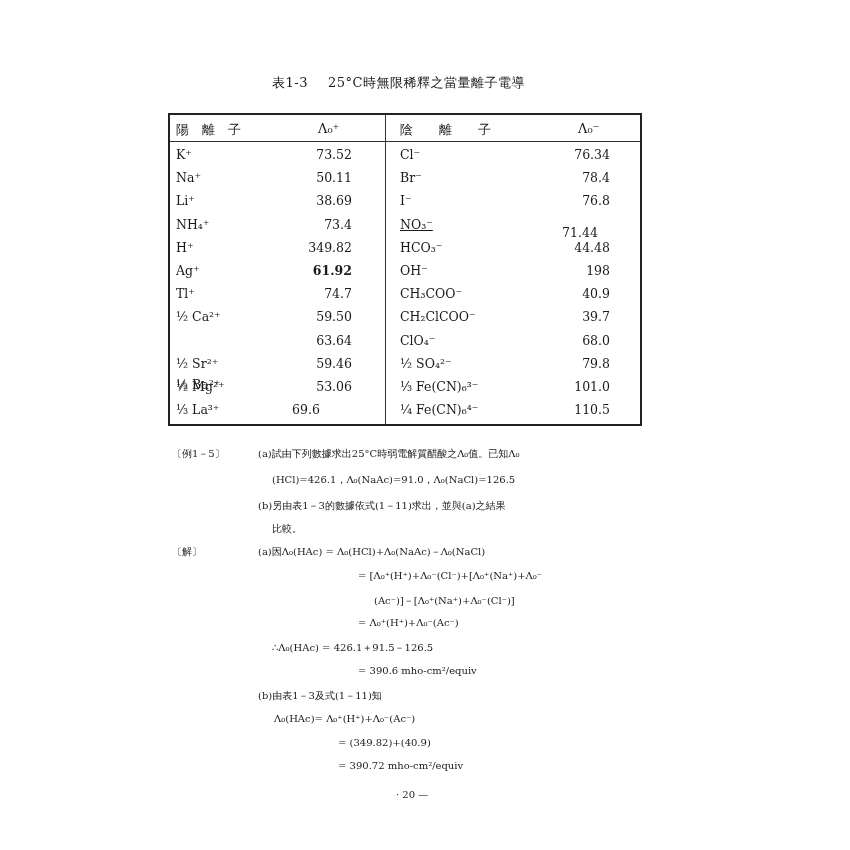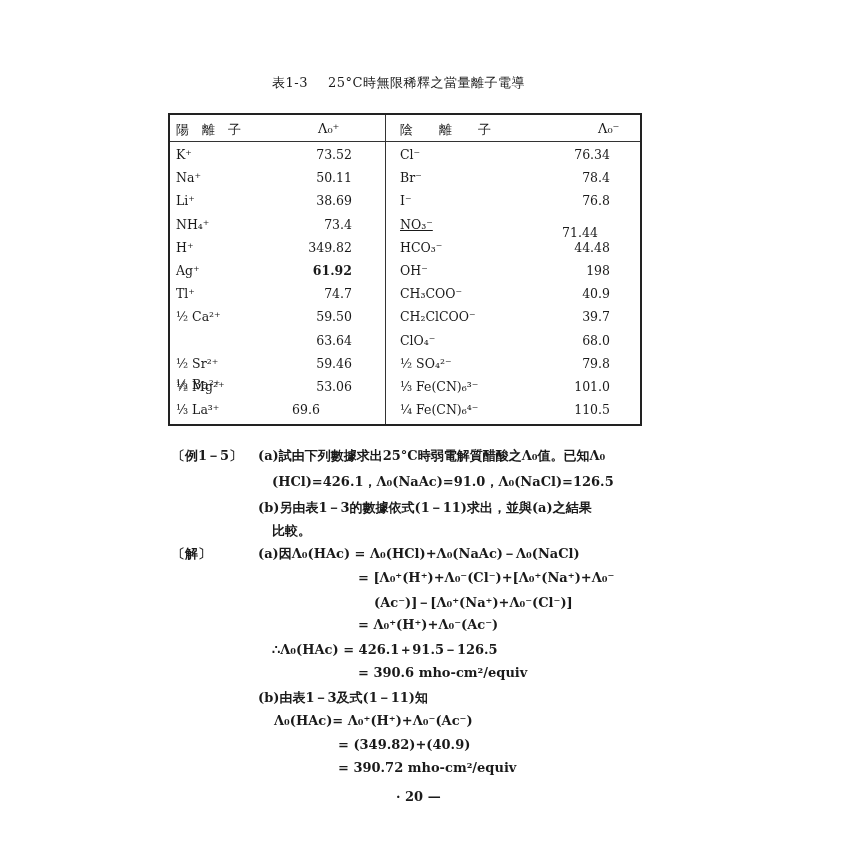"Λ₀⁻" span.cell { left: 428px -> 408px }
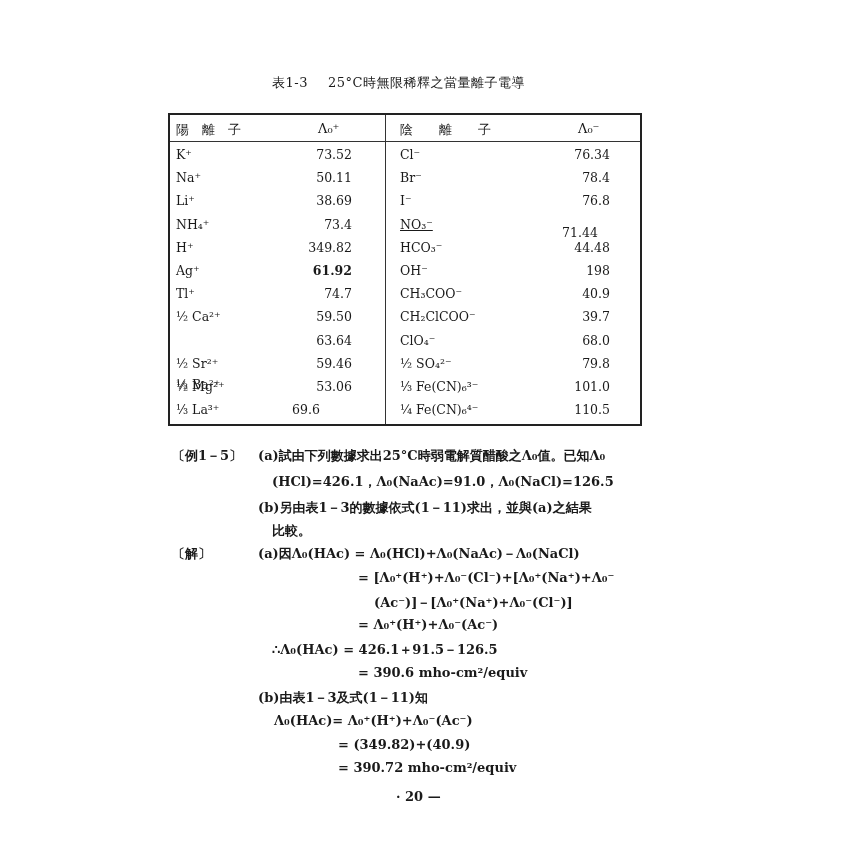"〔例1－5〕" .txt { font-size: 13px -> 10px; font-weight: bold -> none }
